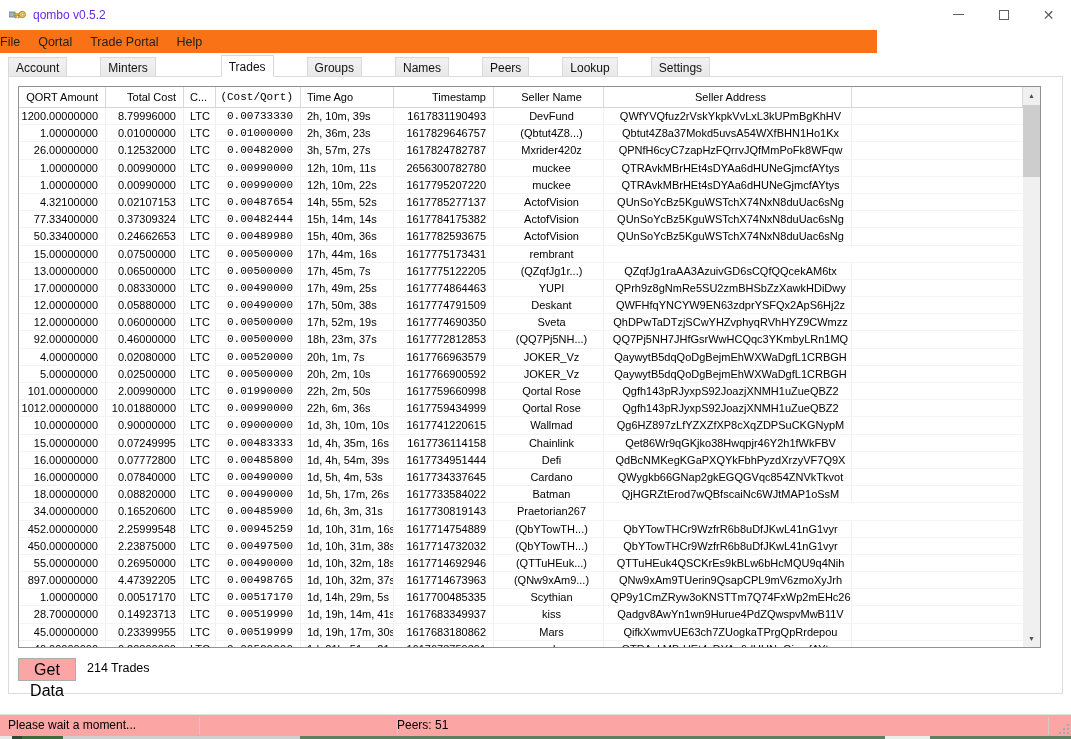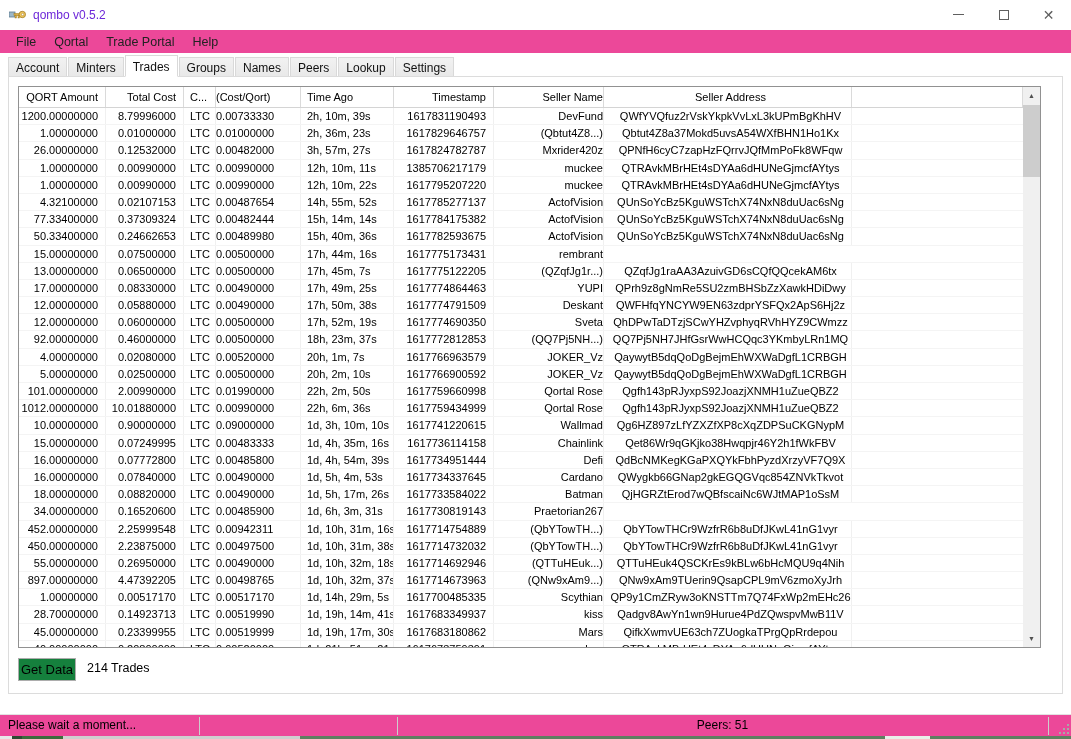"File" .menubar { background: #ec4899 -> #f97316; padding-left: 16px -> 0; width: 1071px -> 877px }
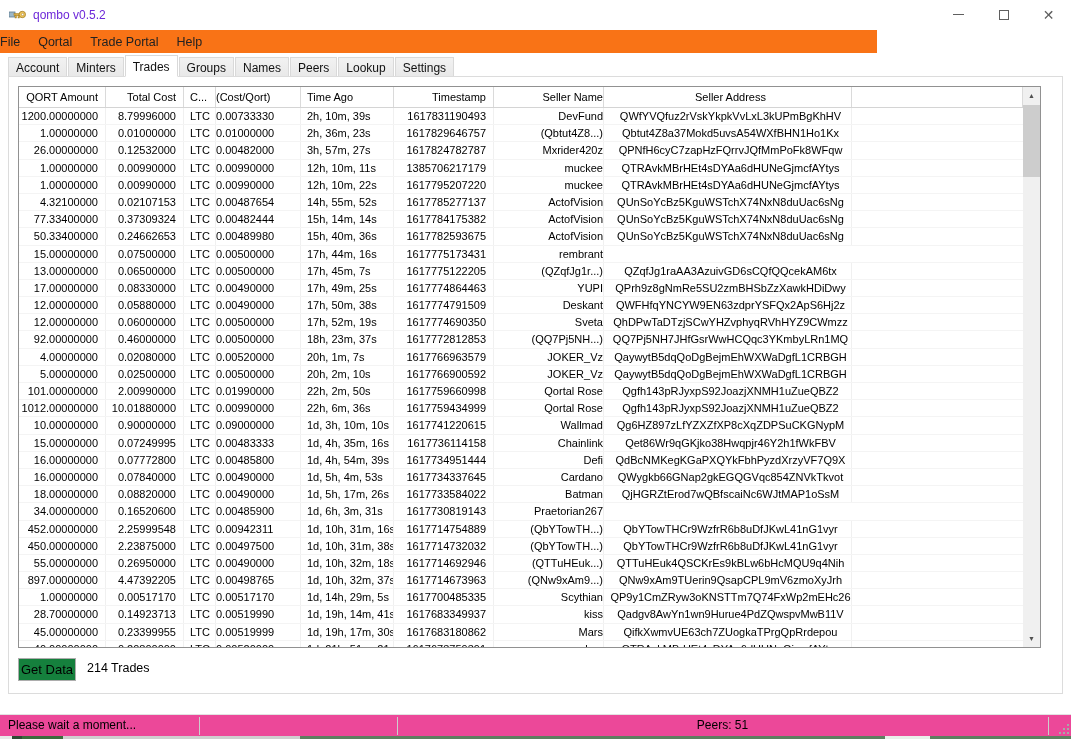"Account" .tabstrip { gap: none -> 32px }
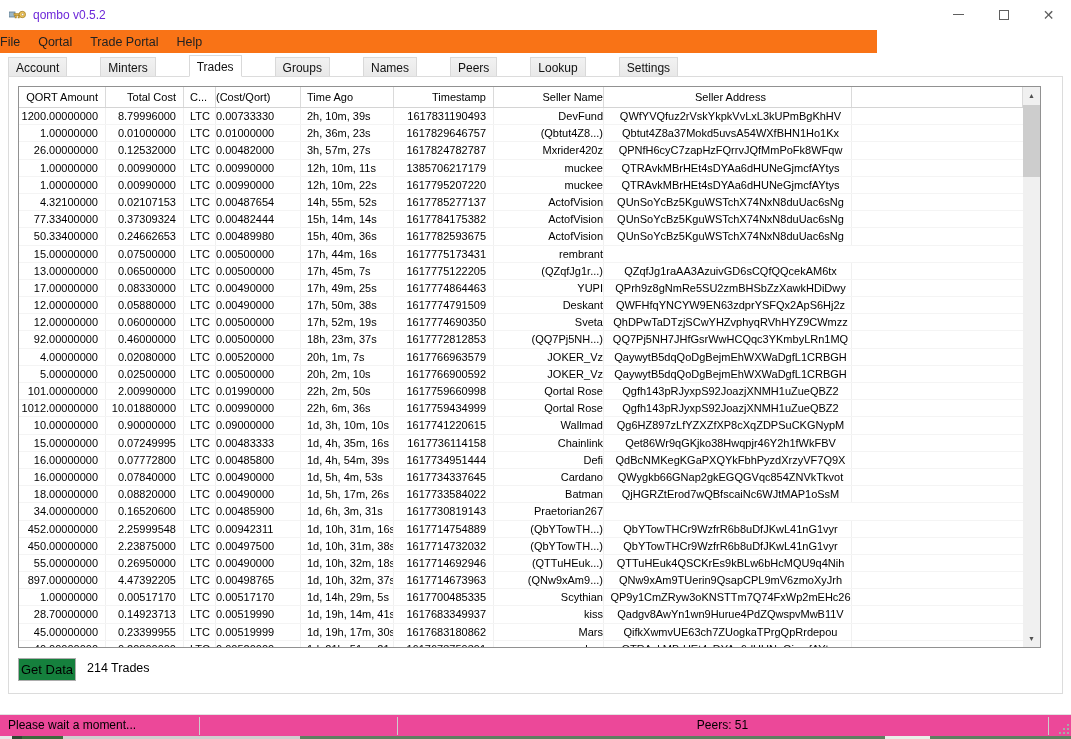"Trades" .tab.active { margin-left: none -> 32px }
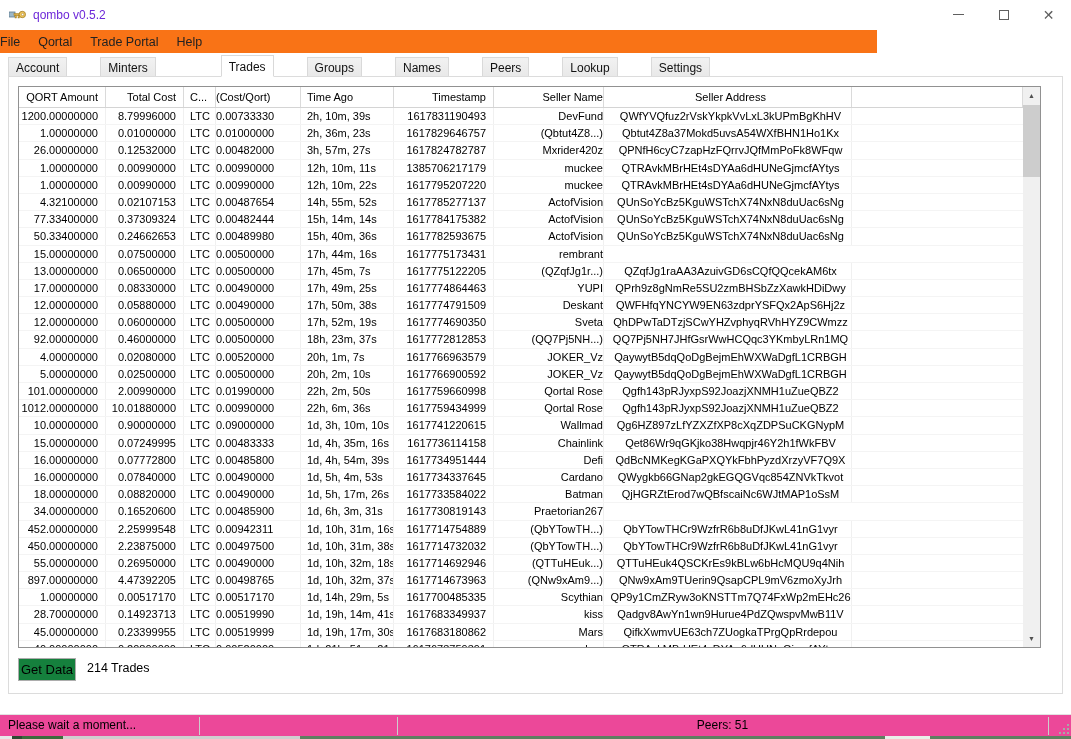"(Cost/Qort)" .c3 { font-family: none -> Liberation Mono, monospace; text-align: none -> right }
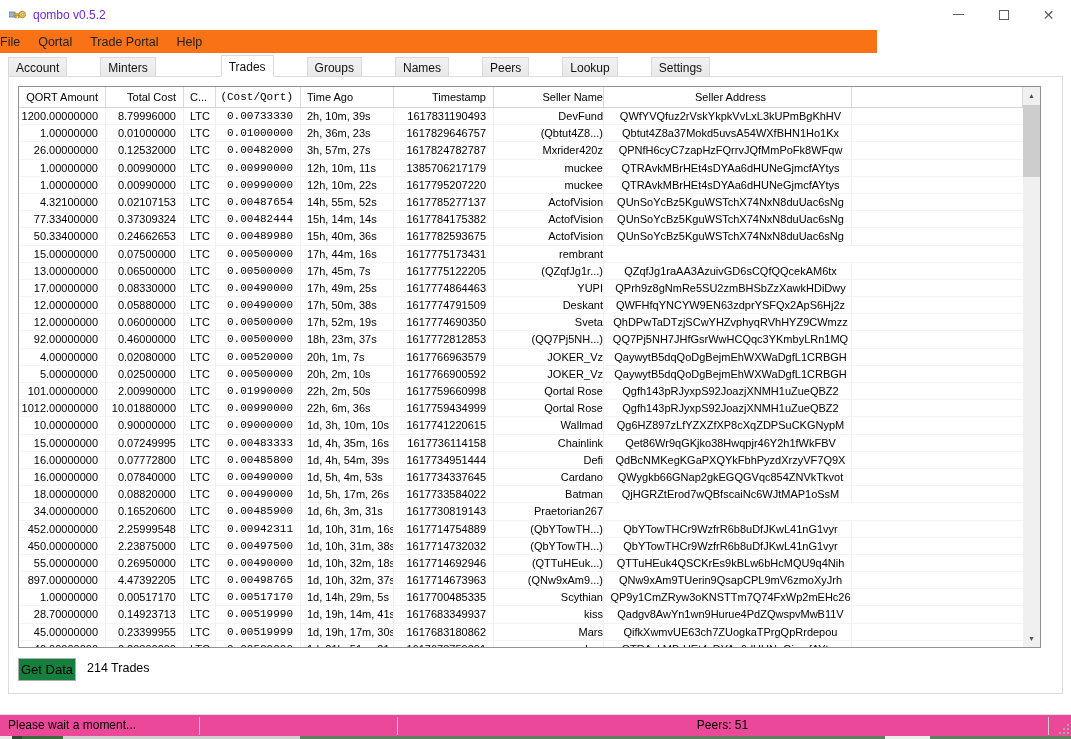"Seller Name" .c6 { text-align: right -> center }
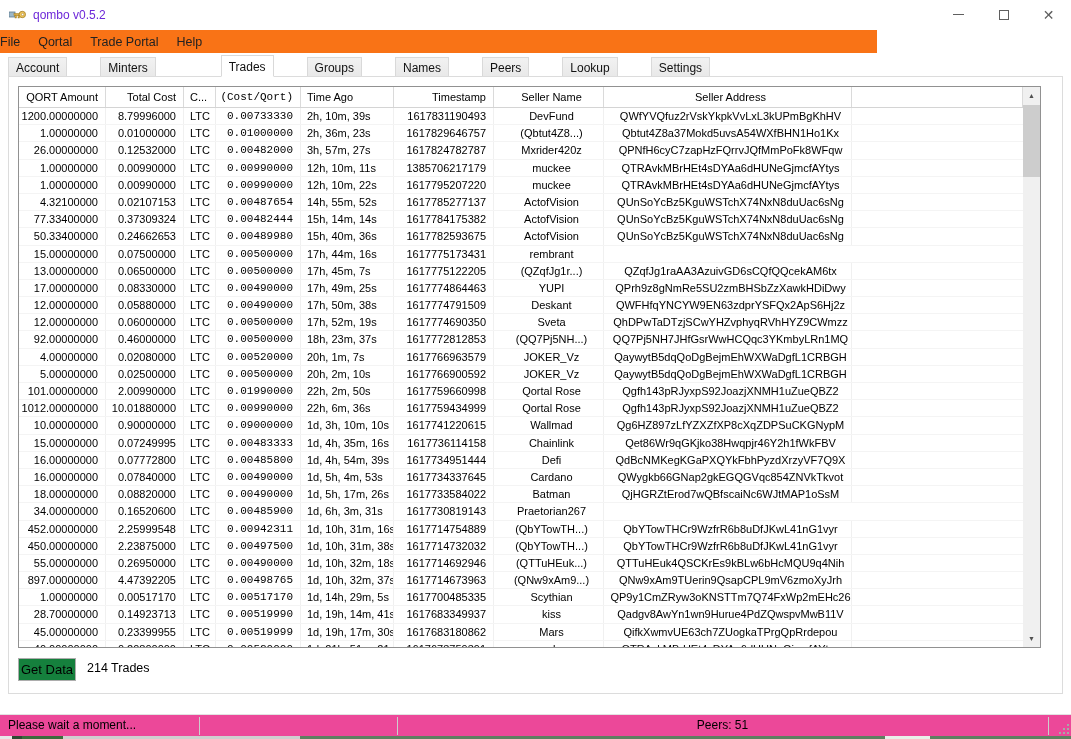"1385706217179" div.cell { text: 1385706217179 -> 2656300782780 }
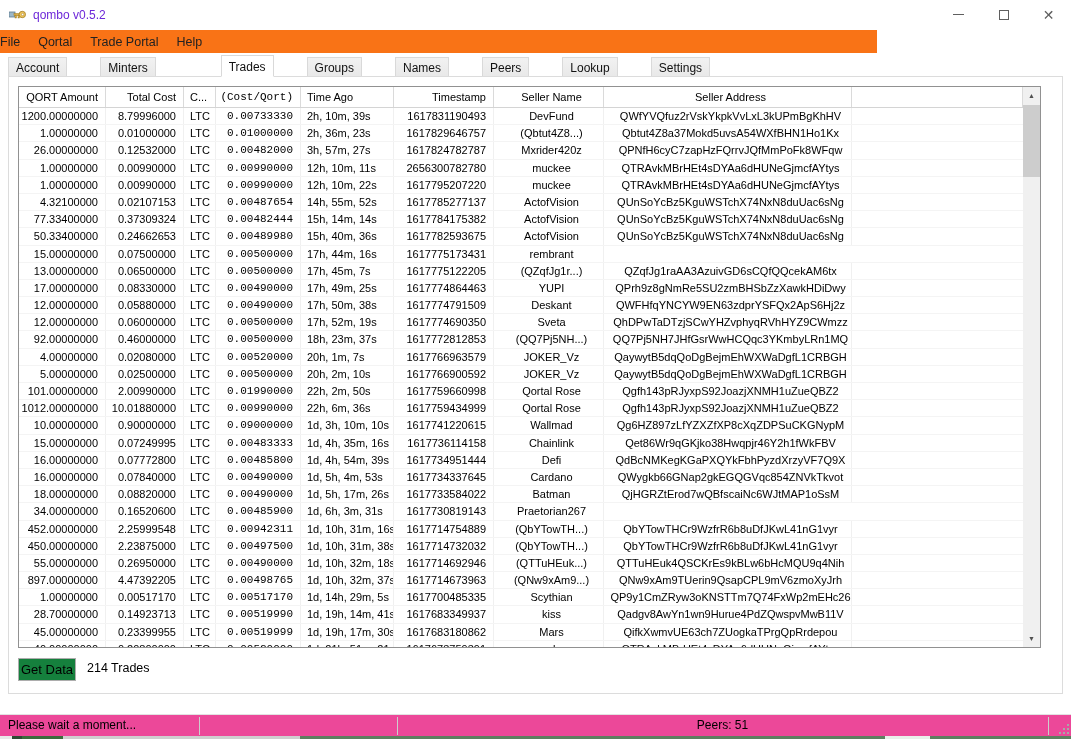"0.00942311" div.cell { text: 0.00942311 -> 0.00945259 }
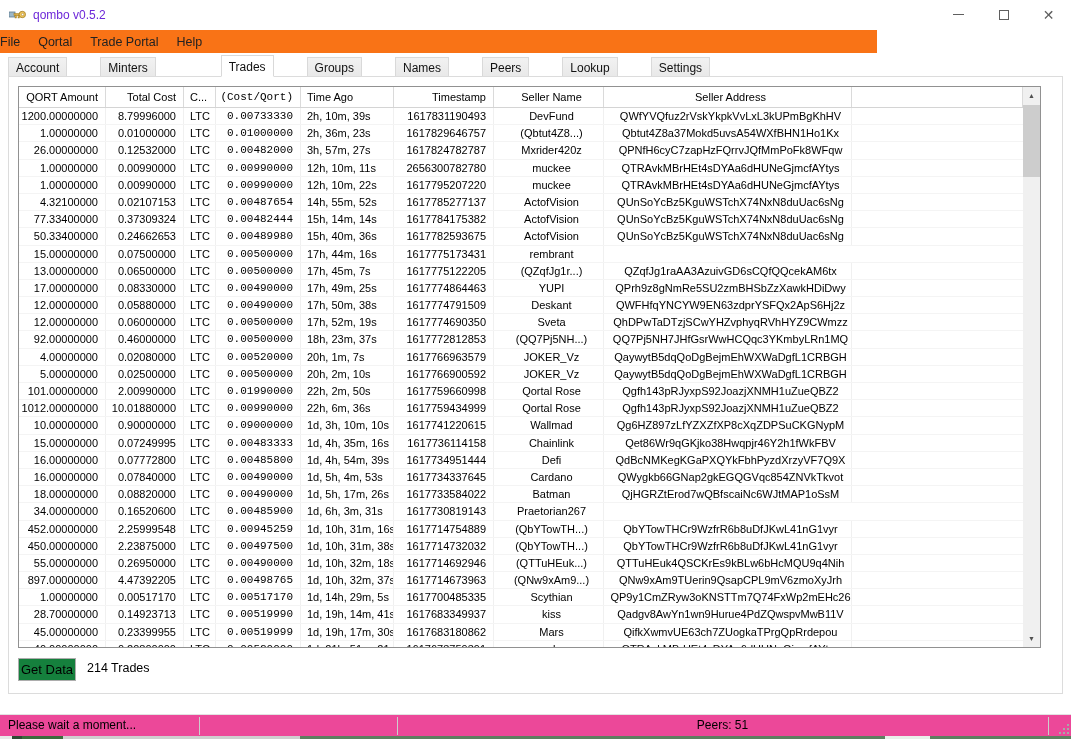"Get Data" .getdata-btn { background: #15803d -> #fca5a5; font-size: 13px -> 16px }
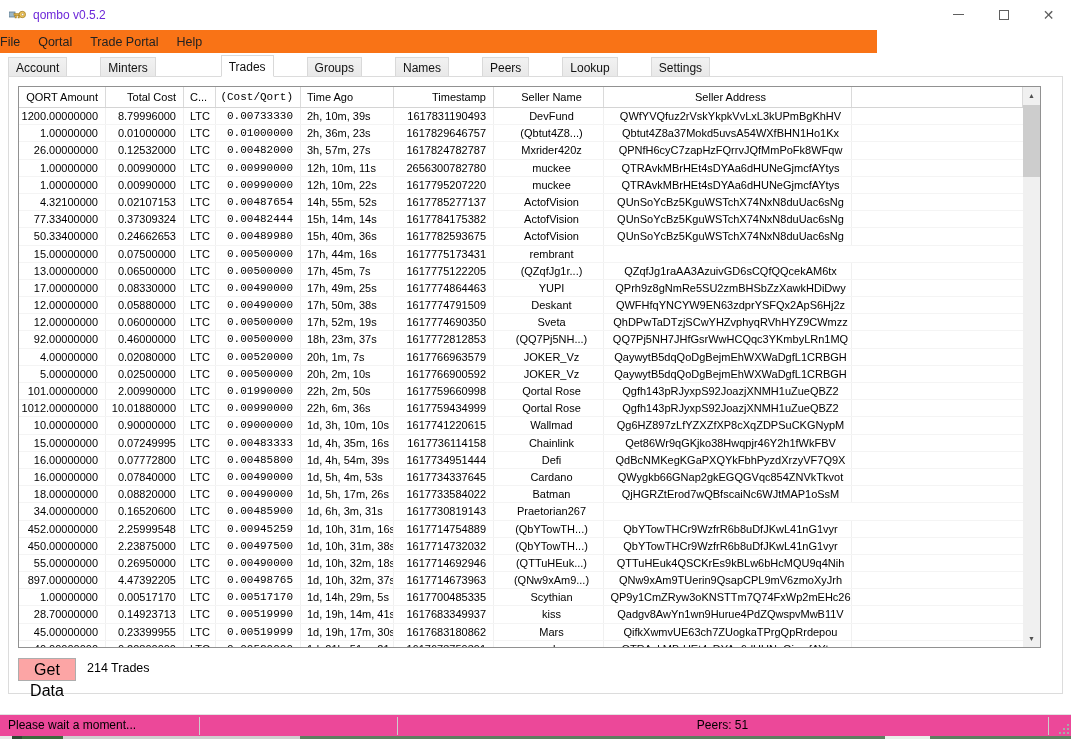"Please wait a moment..." .statusbar { background: #ec4899 -> #fca5a5 }
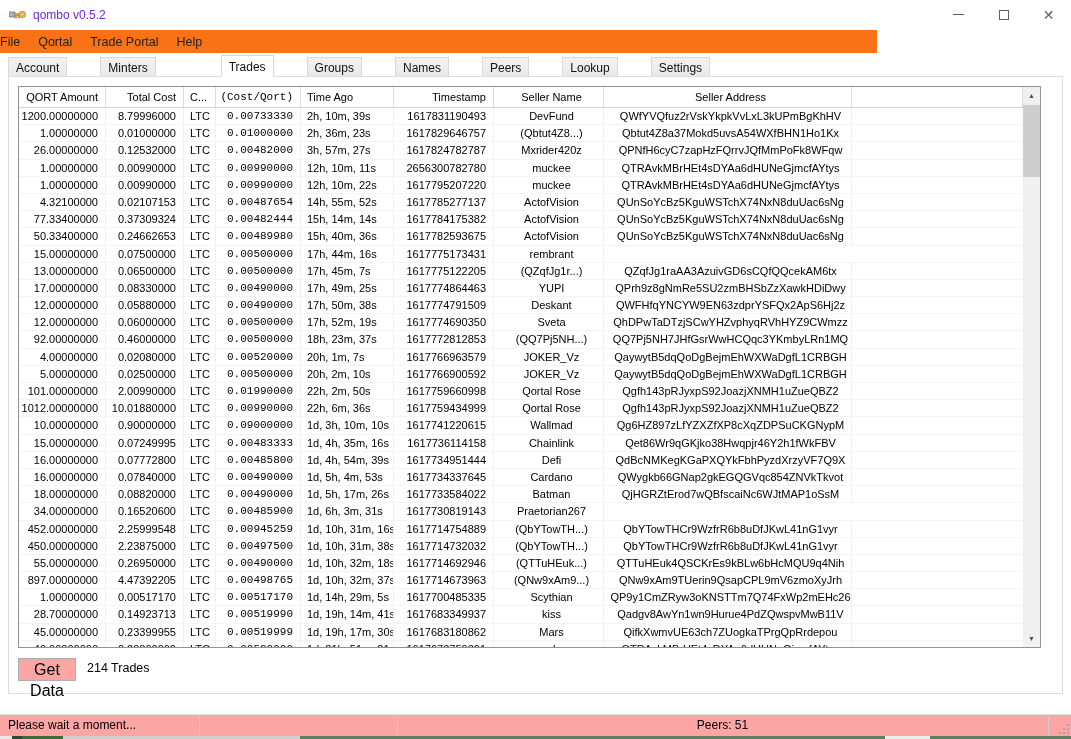"Peers: 51" .sec-right { text-align: center -> none }
